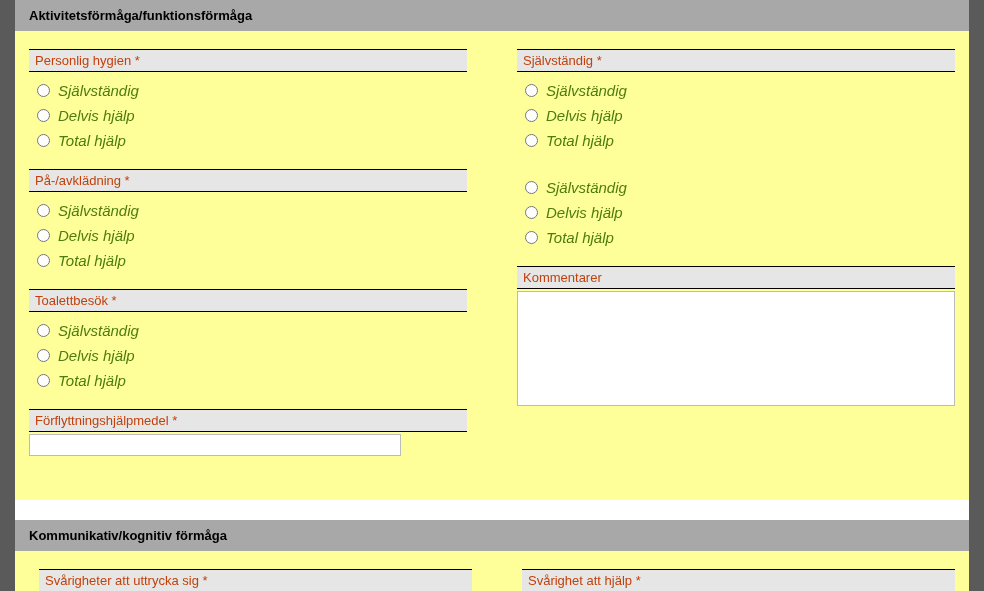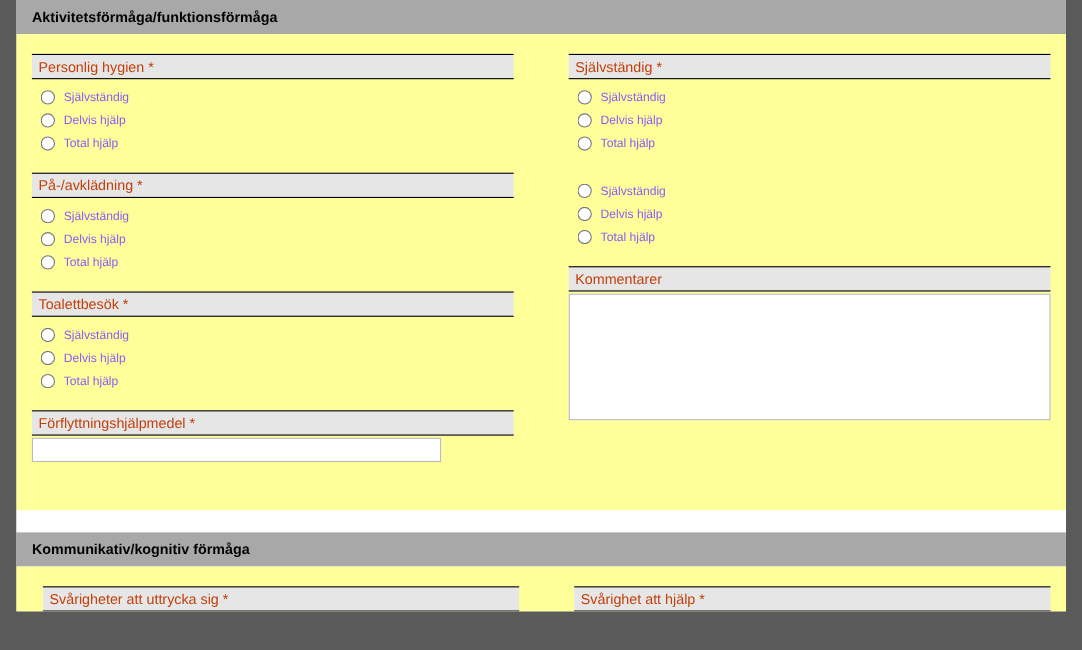"Självständig" .radio-row label { color: #8b5cf6 -> #4d7c0f; font-size: 11px -> 15px; font-style: none -> italic }
